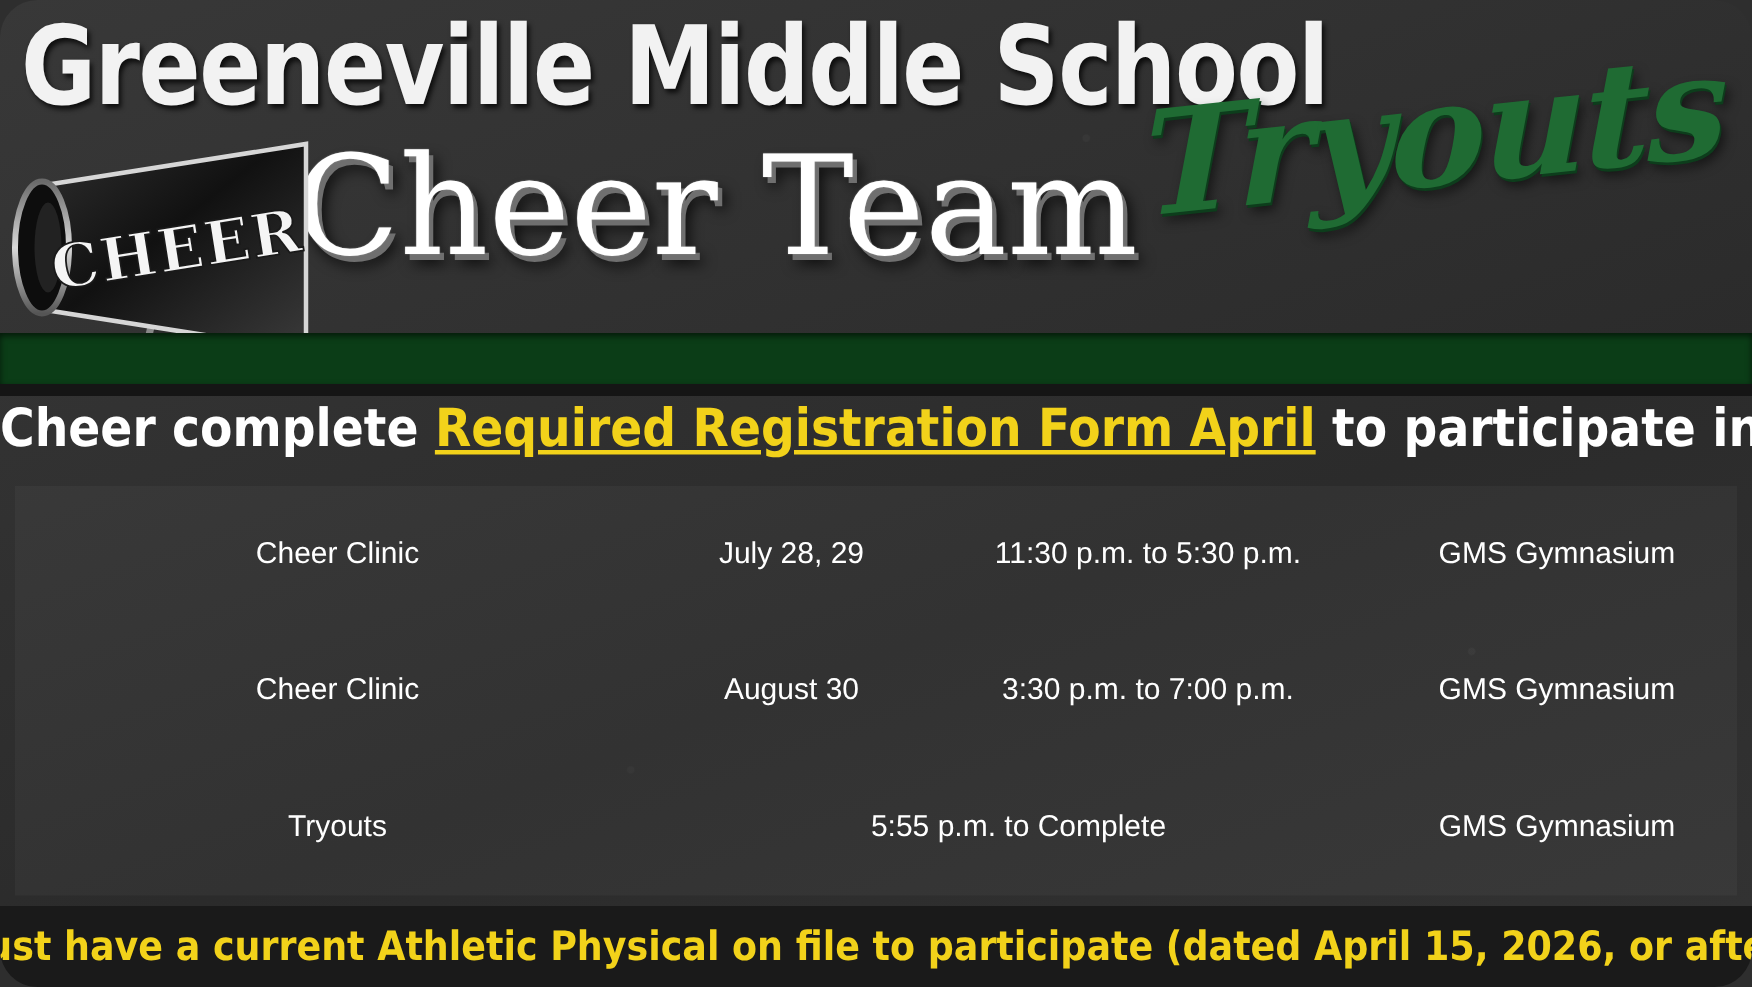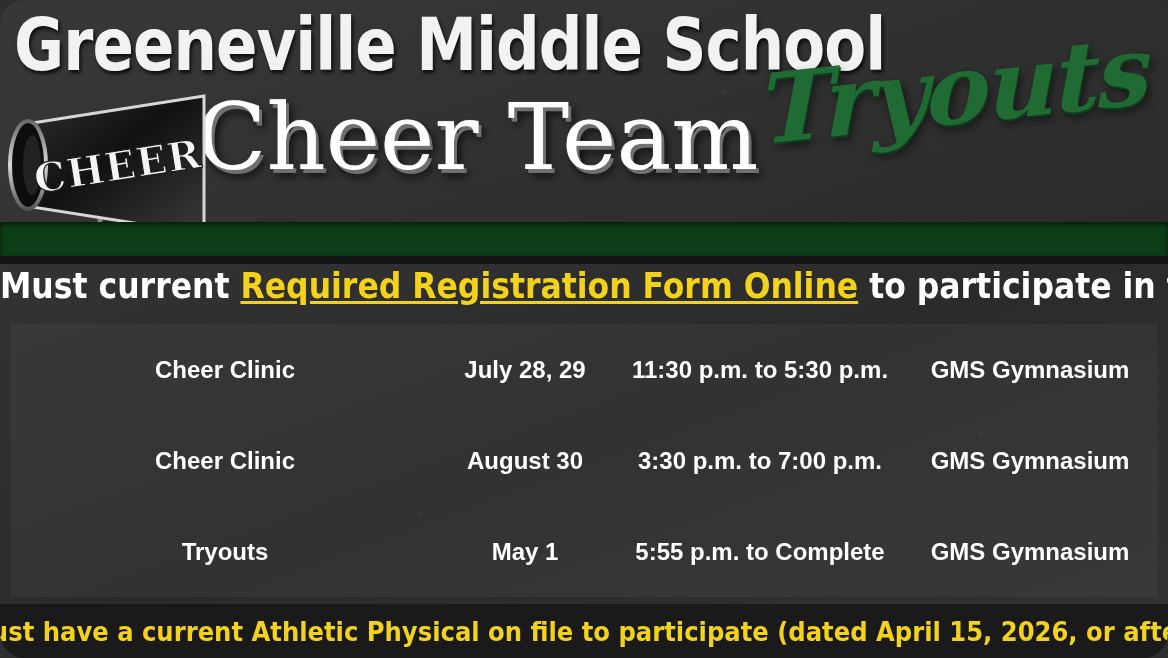"Must current" span { text: Must current -> Cheer complete }
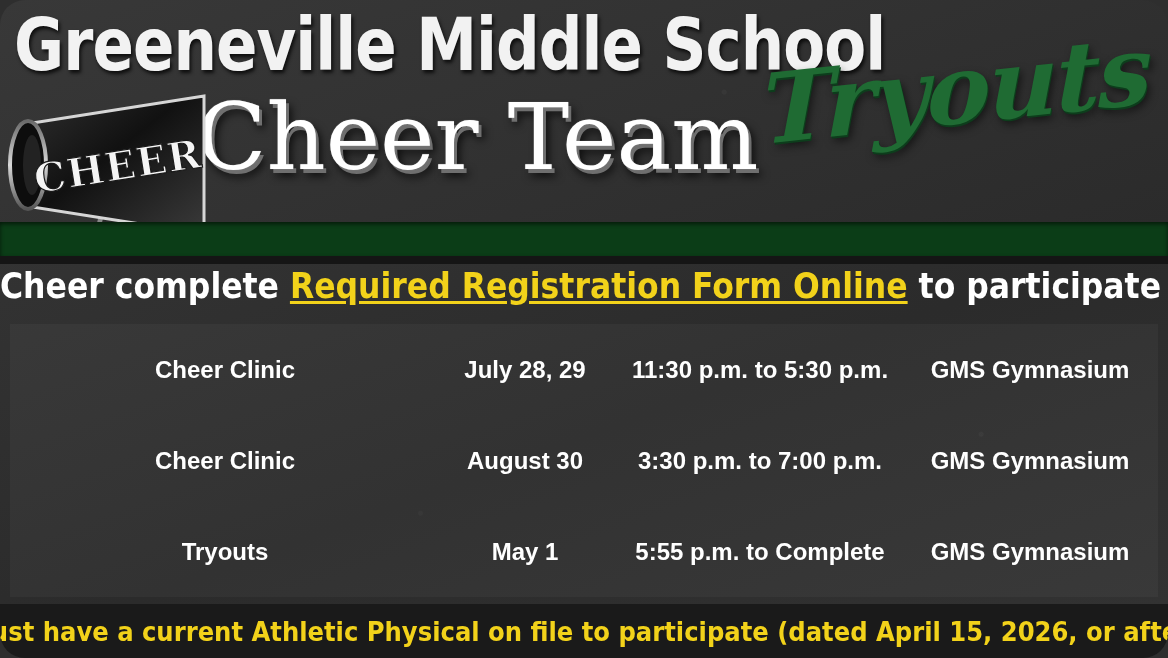"Required Registration Form Online" span.link { text: Online -> April }
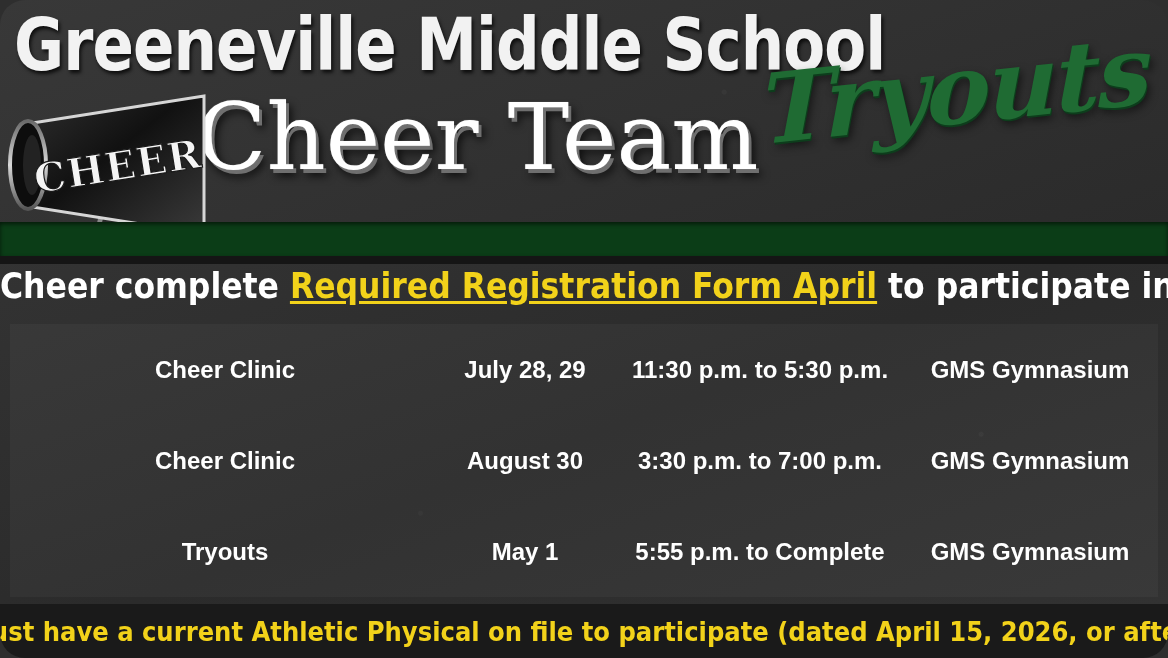"Cheer Clinic" .row { font-size: 24px -> 20px; font-weight: bold -> normal; justify-content: none -> space-between }
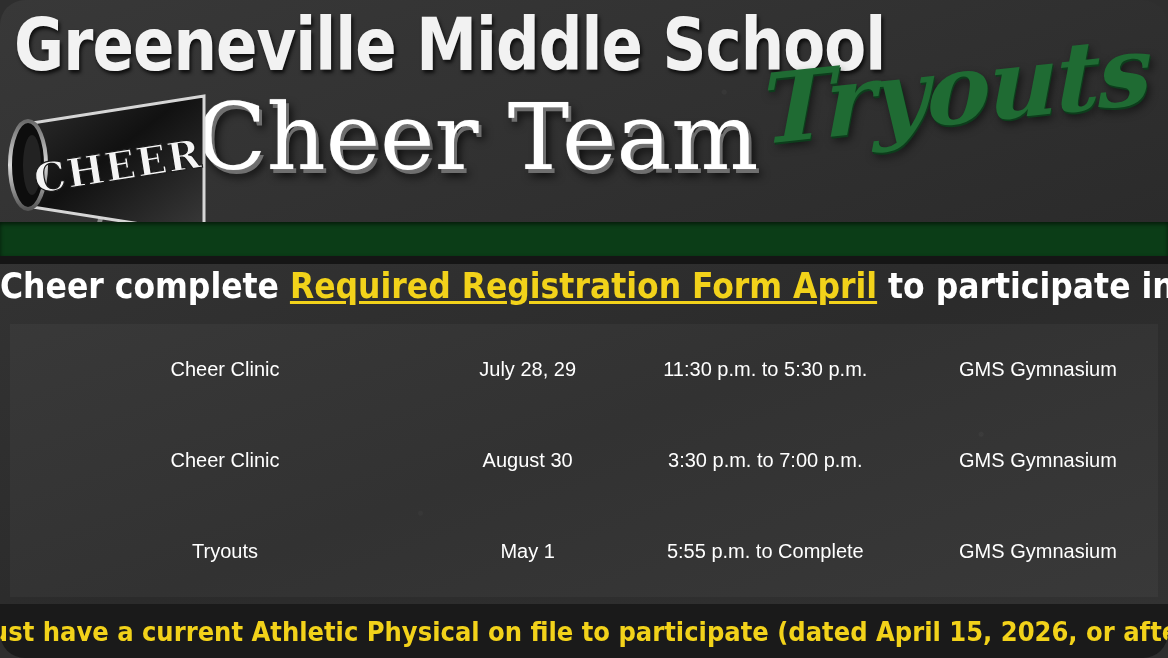"May 1" div.c2 { html: <div>May 1</div> -> none }
